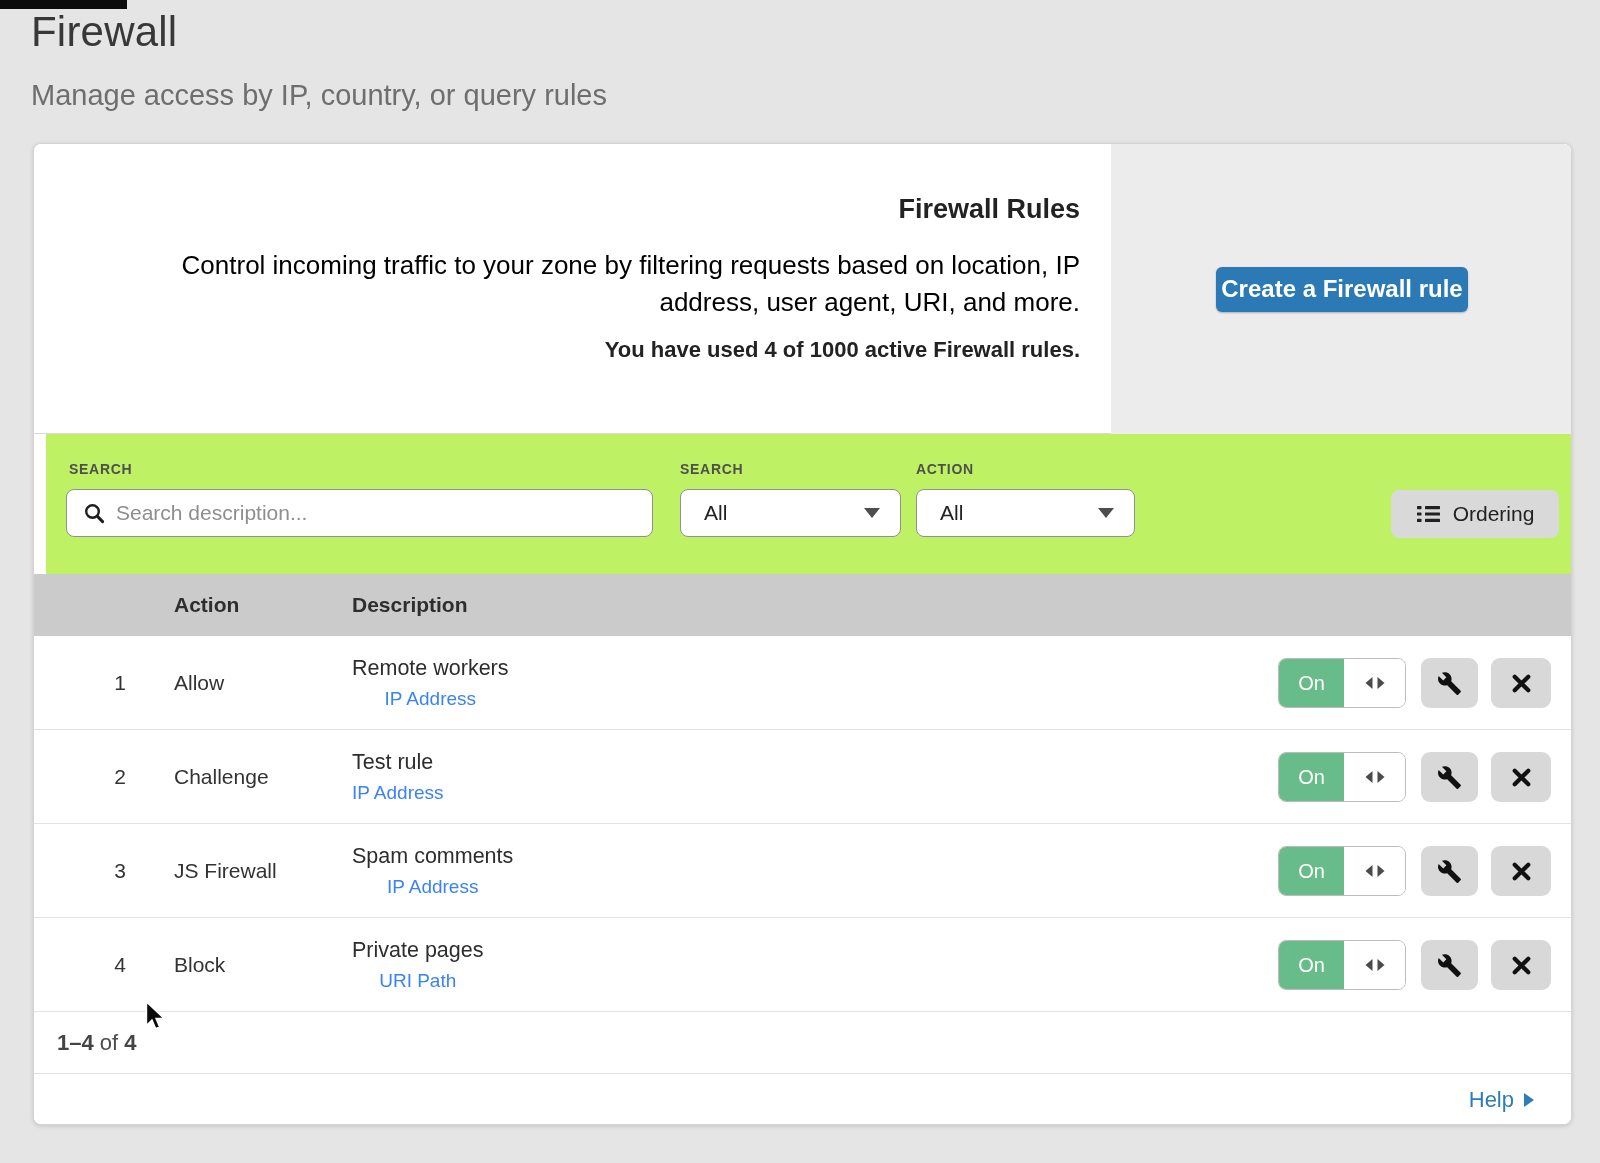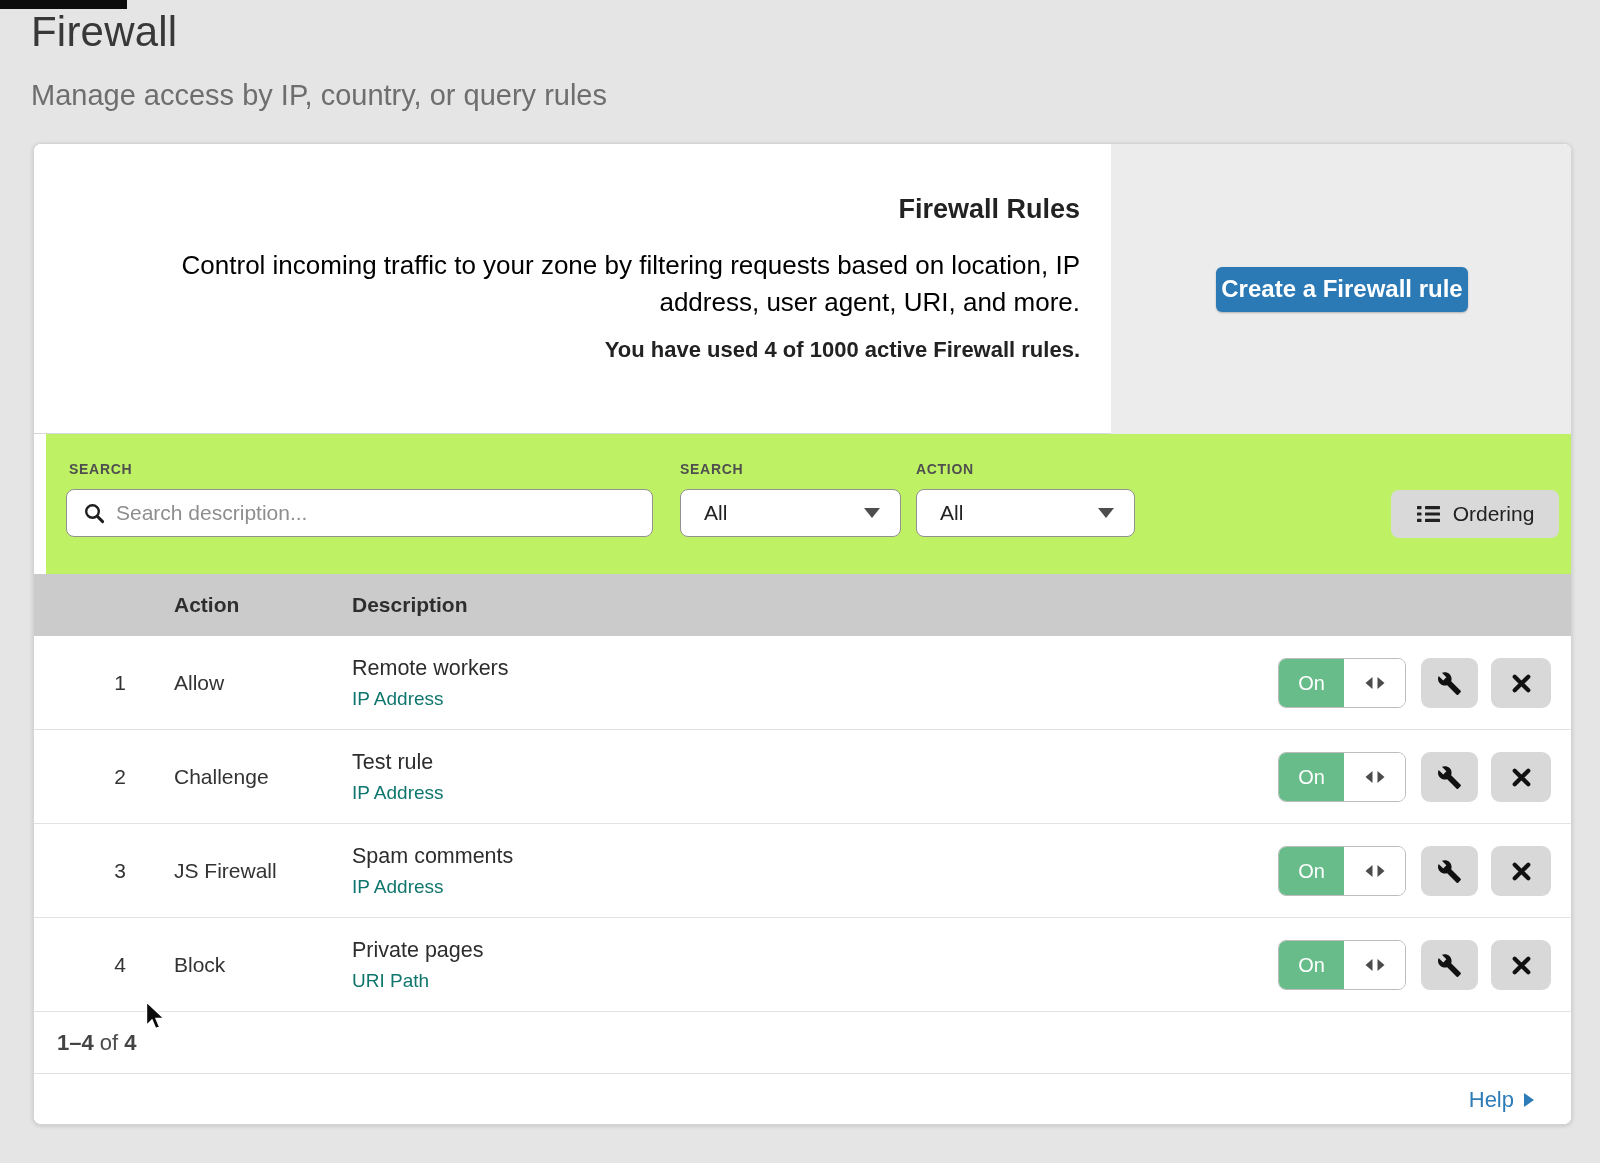"IP Address" .desc-sub { color: #0f766e -> #3b82f6; text-align: none -> center }
